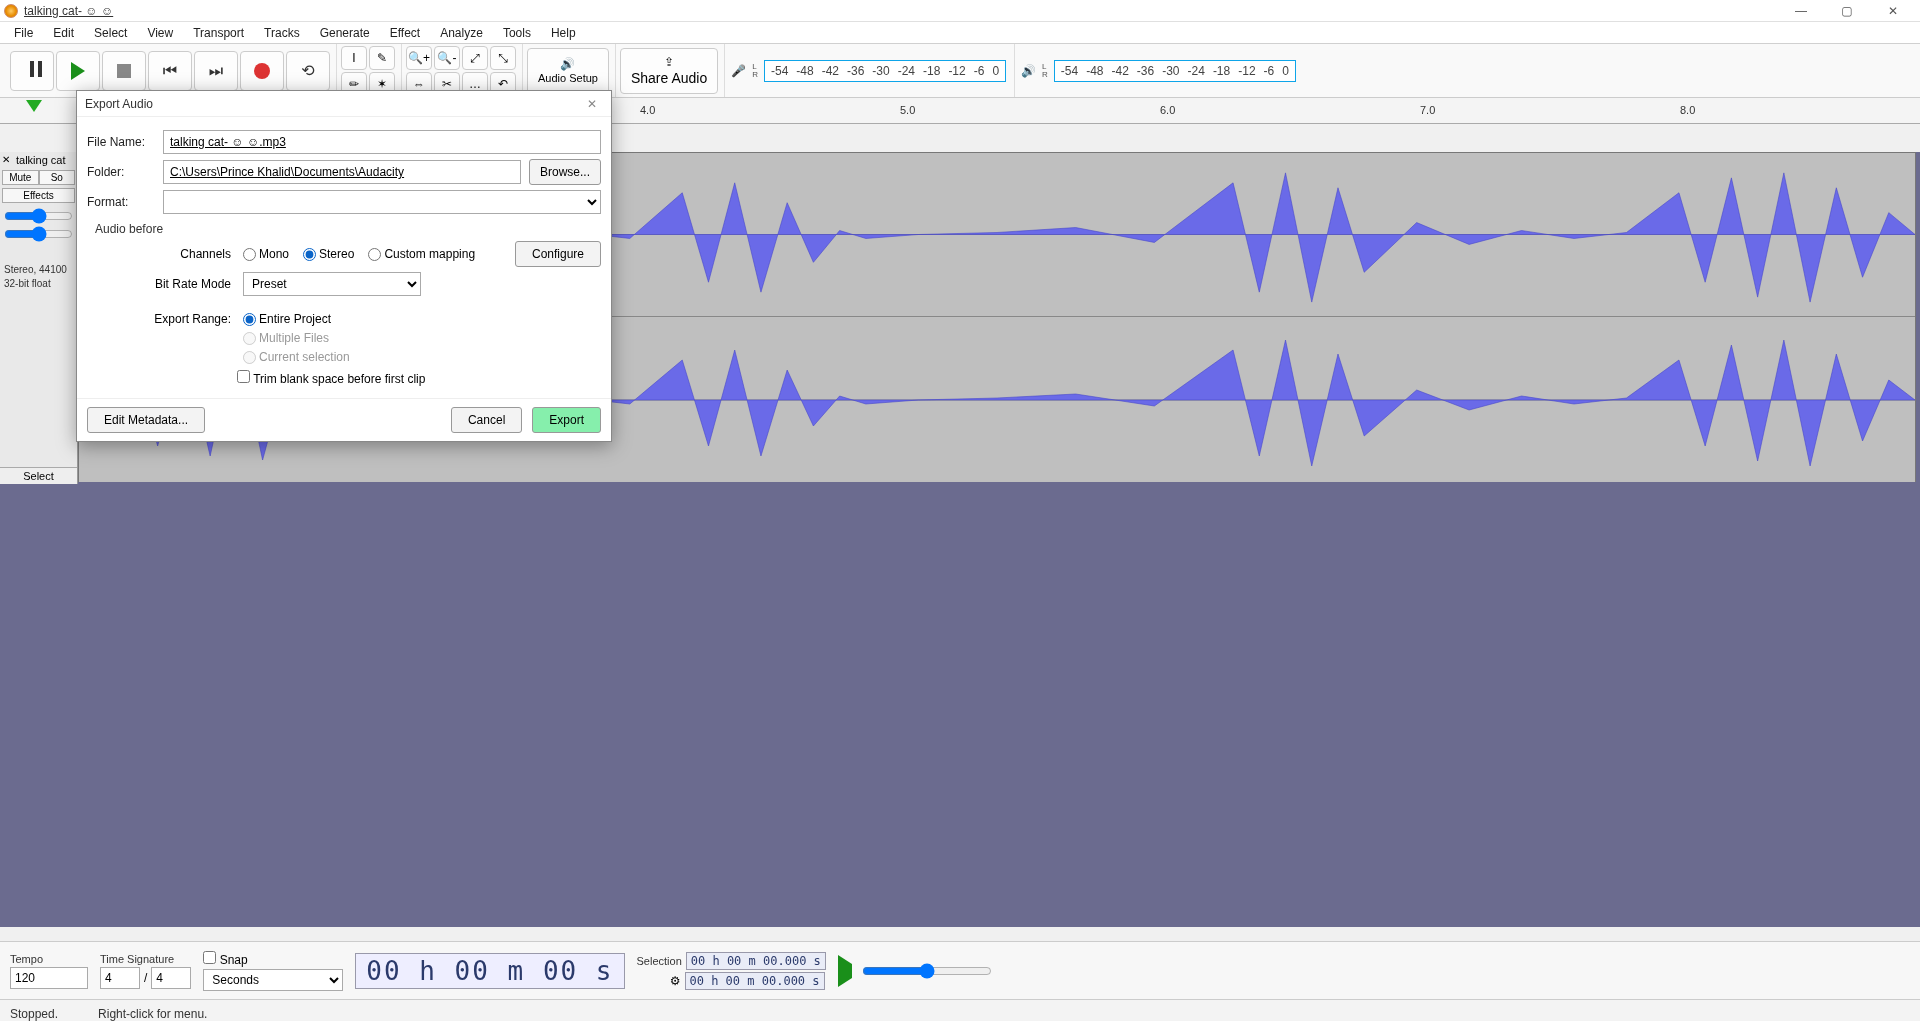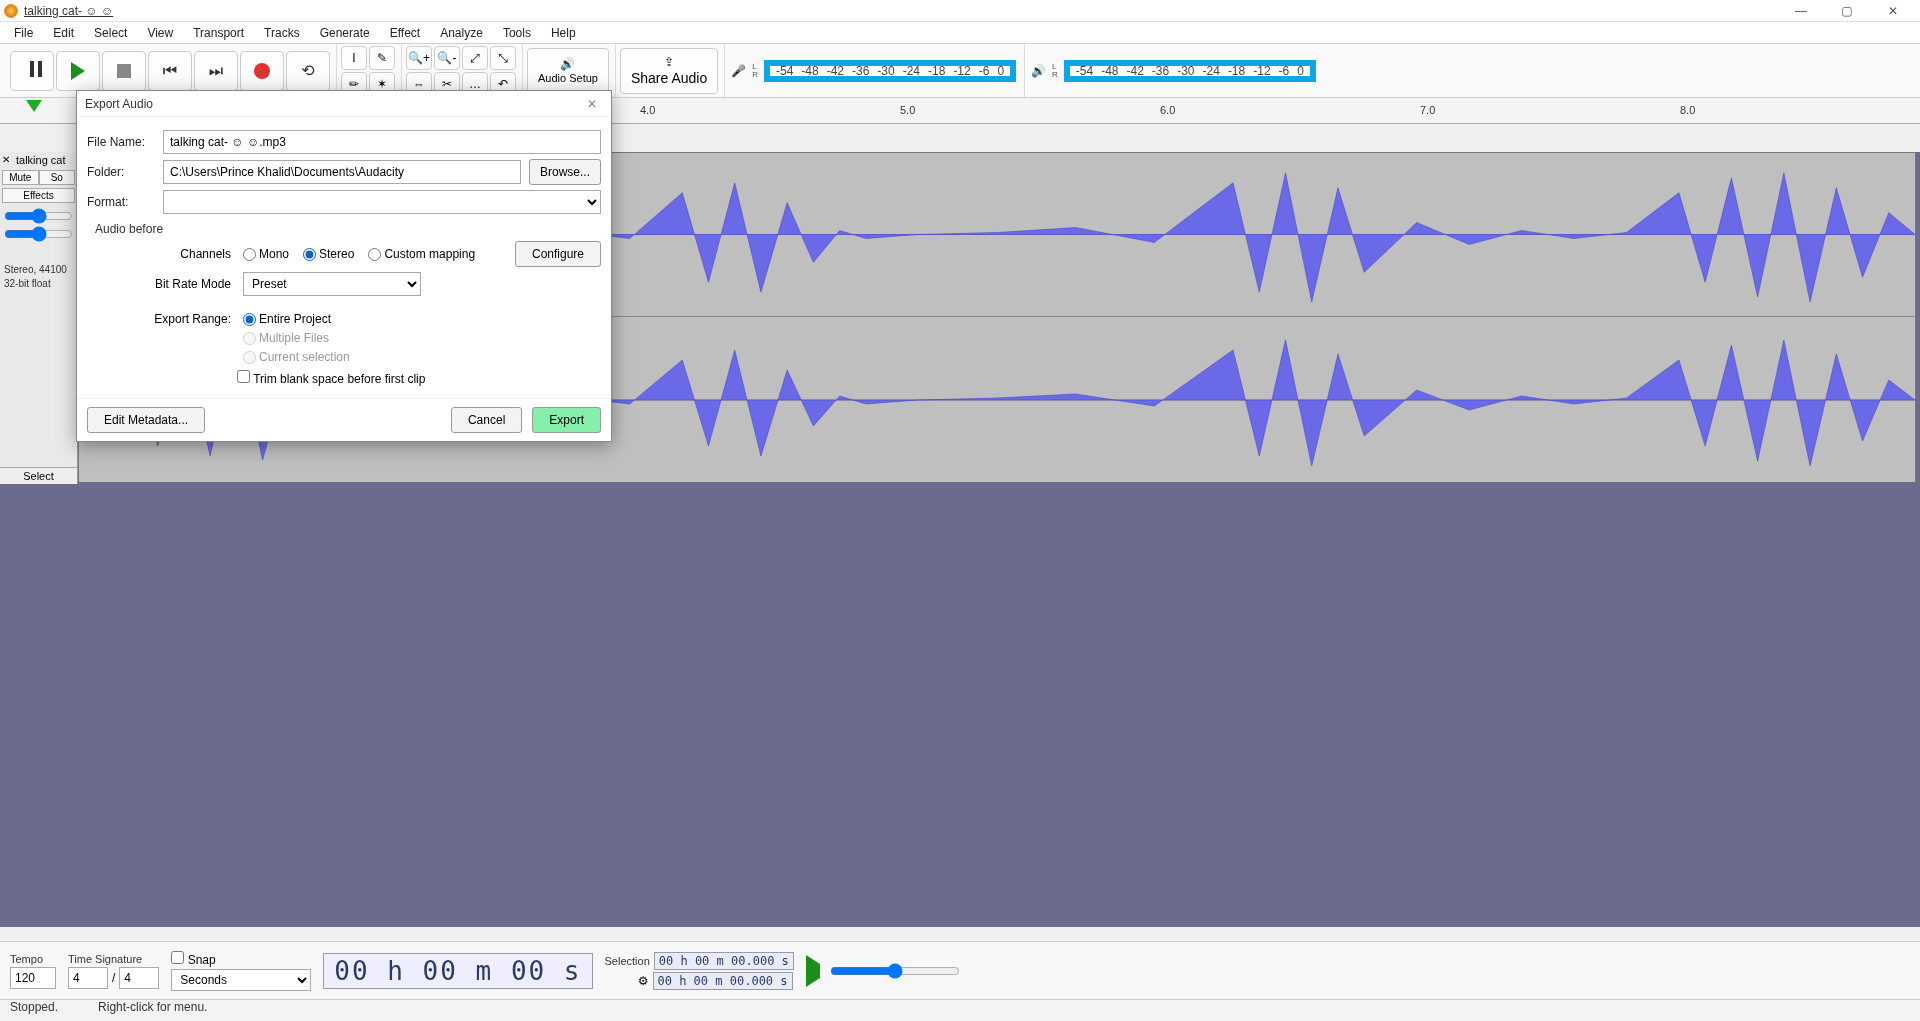"-54" .meter-scale { border: 6px solid #0ea5e9 -> 1px solid #0ea5e9 }
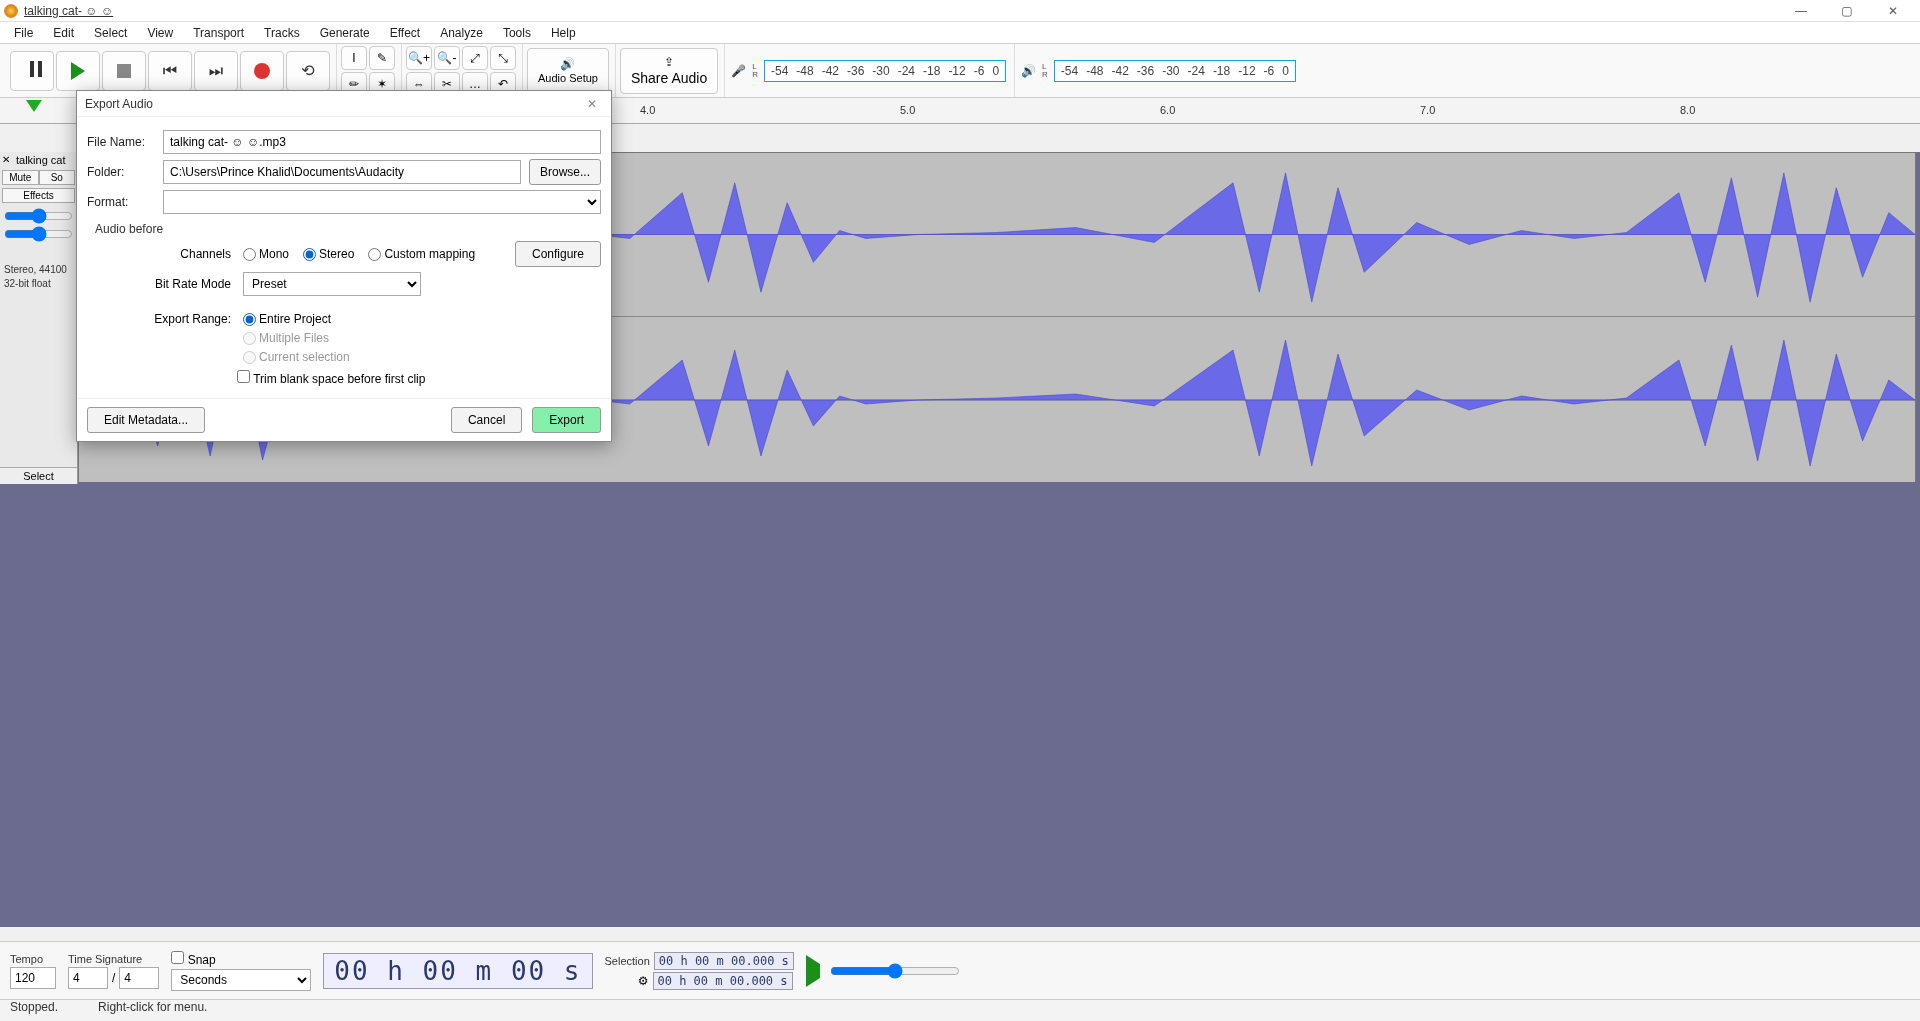"talking cat- ☺ ☺.mp3" .dlg-row .field { text-decoration: none -> underline }
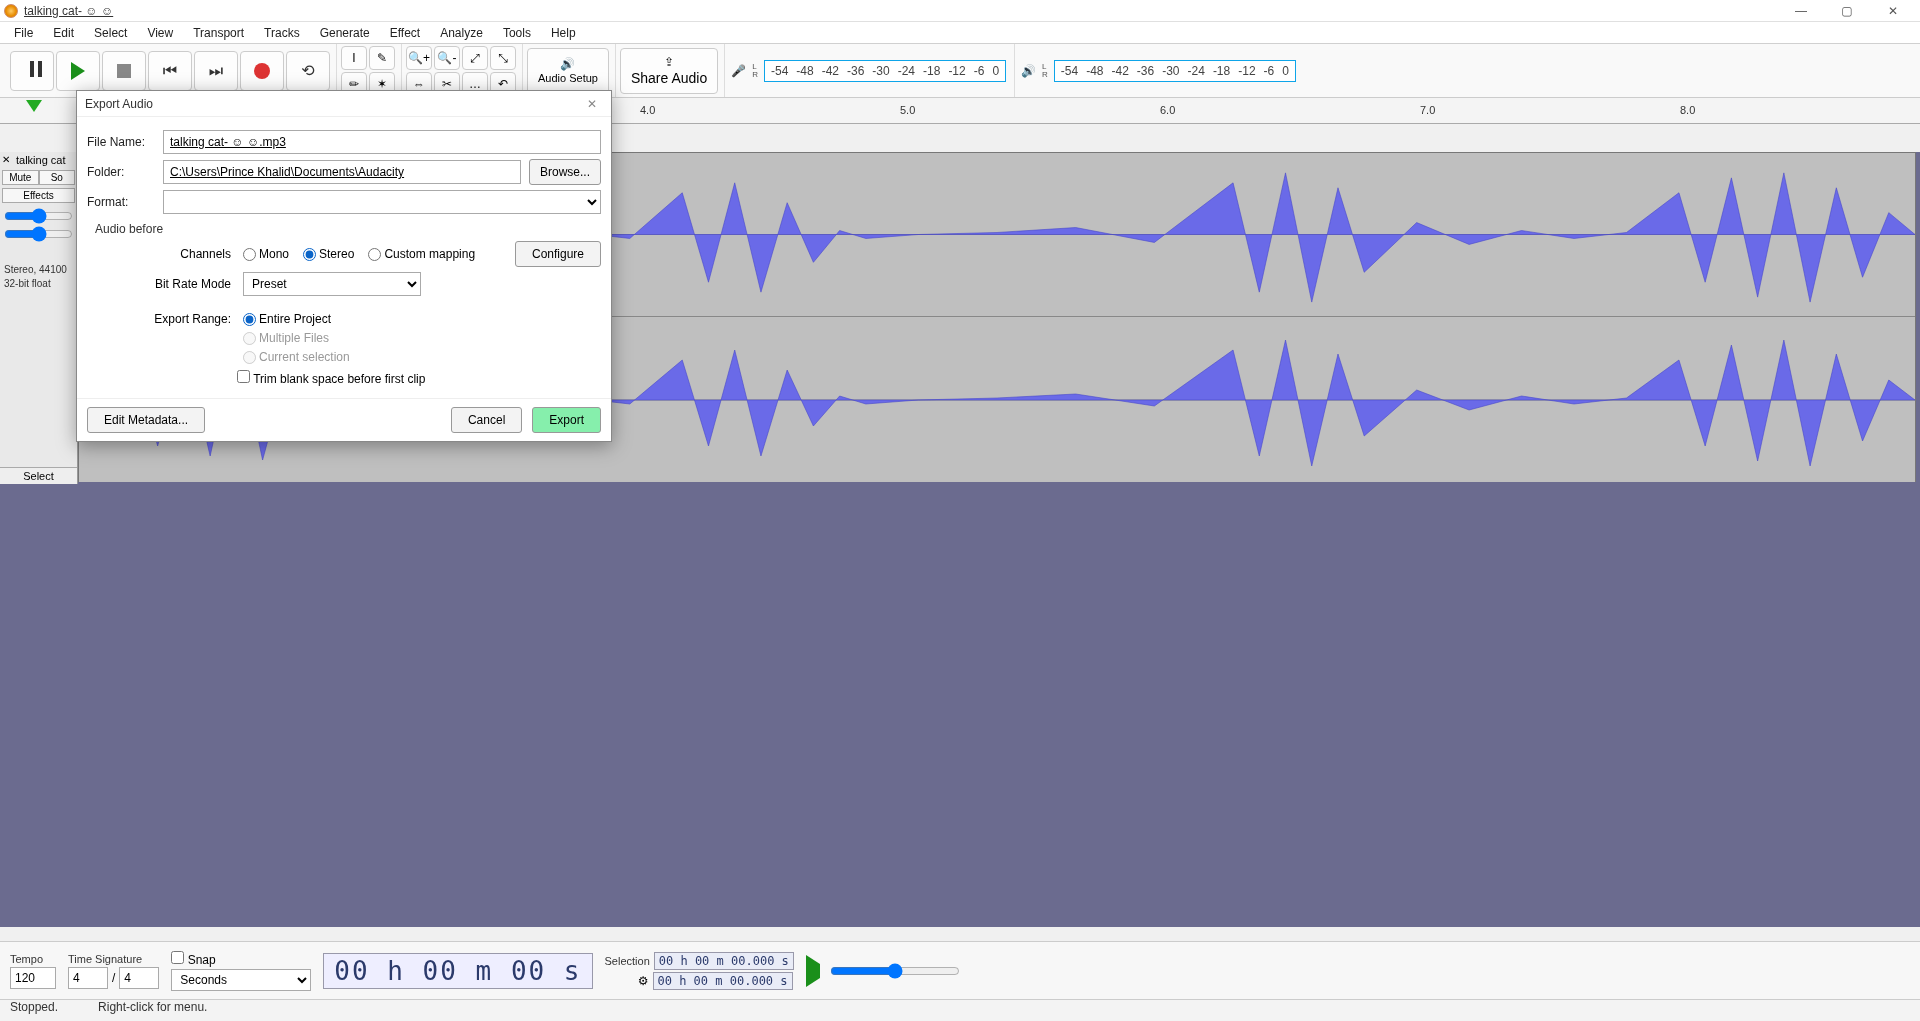"120" input.bb-input { width: 46px -> 78px }
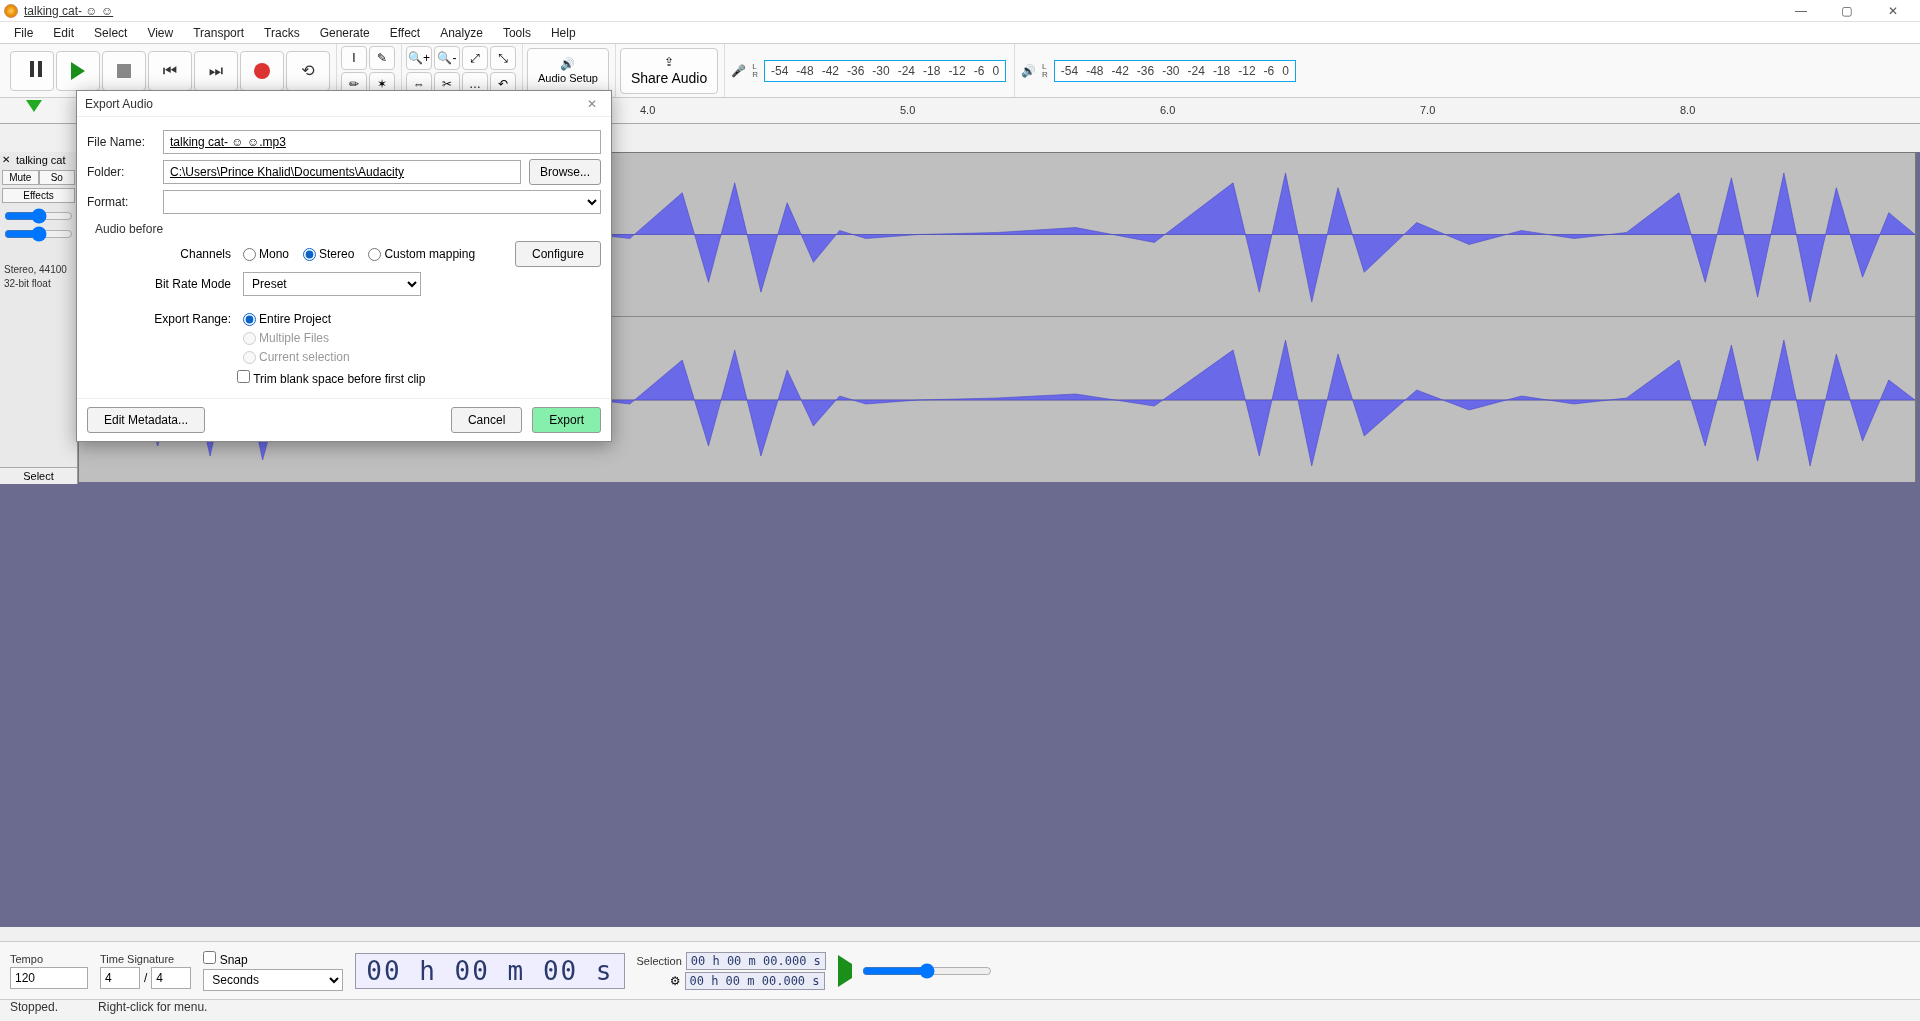"Stopped." .statusbar { align-items: flex-start -> flex-end }
